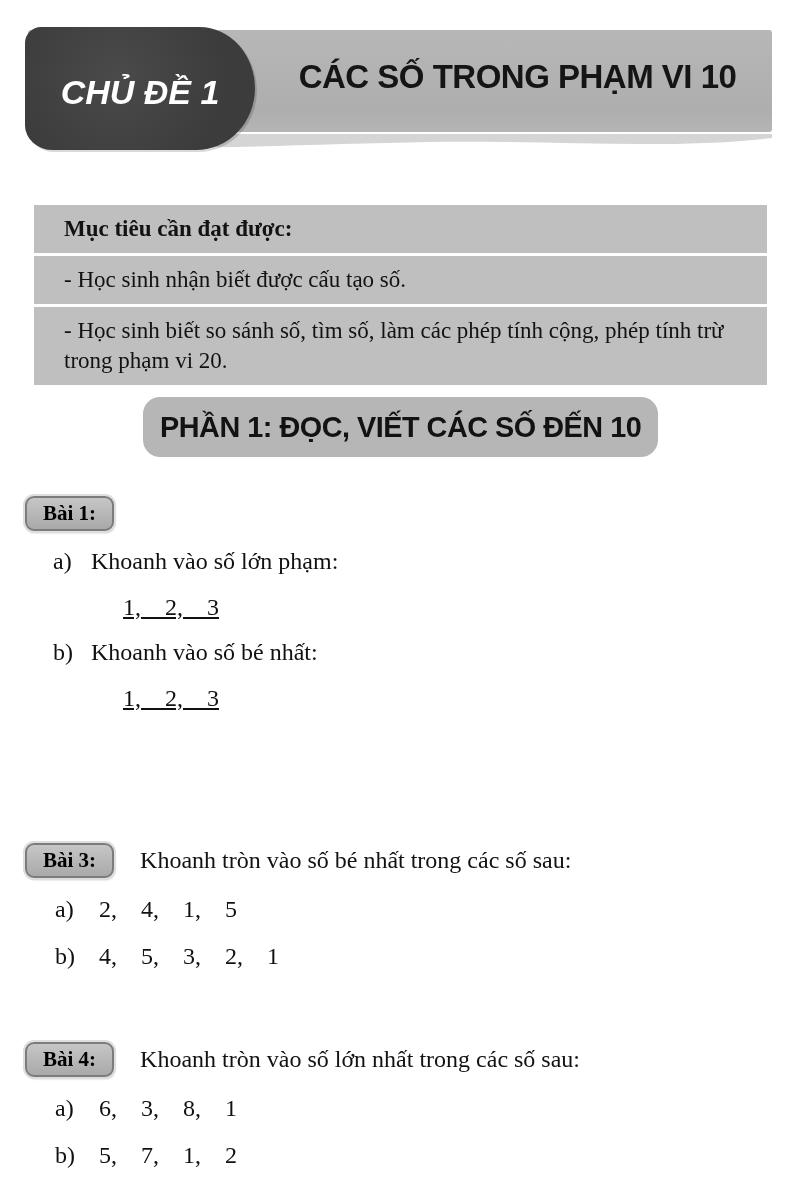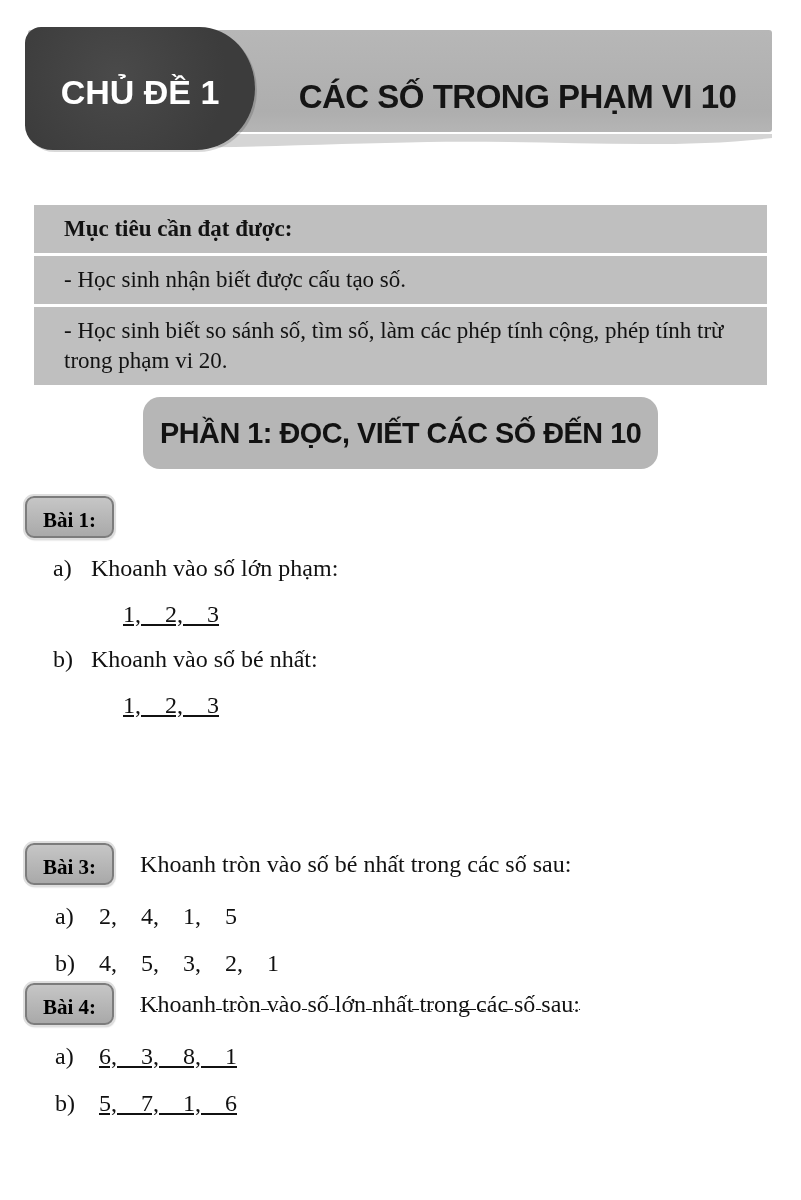"CHỦ ĐỀ 1" .hdr-badge span { font-style: none -> italic }
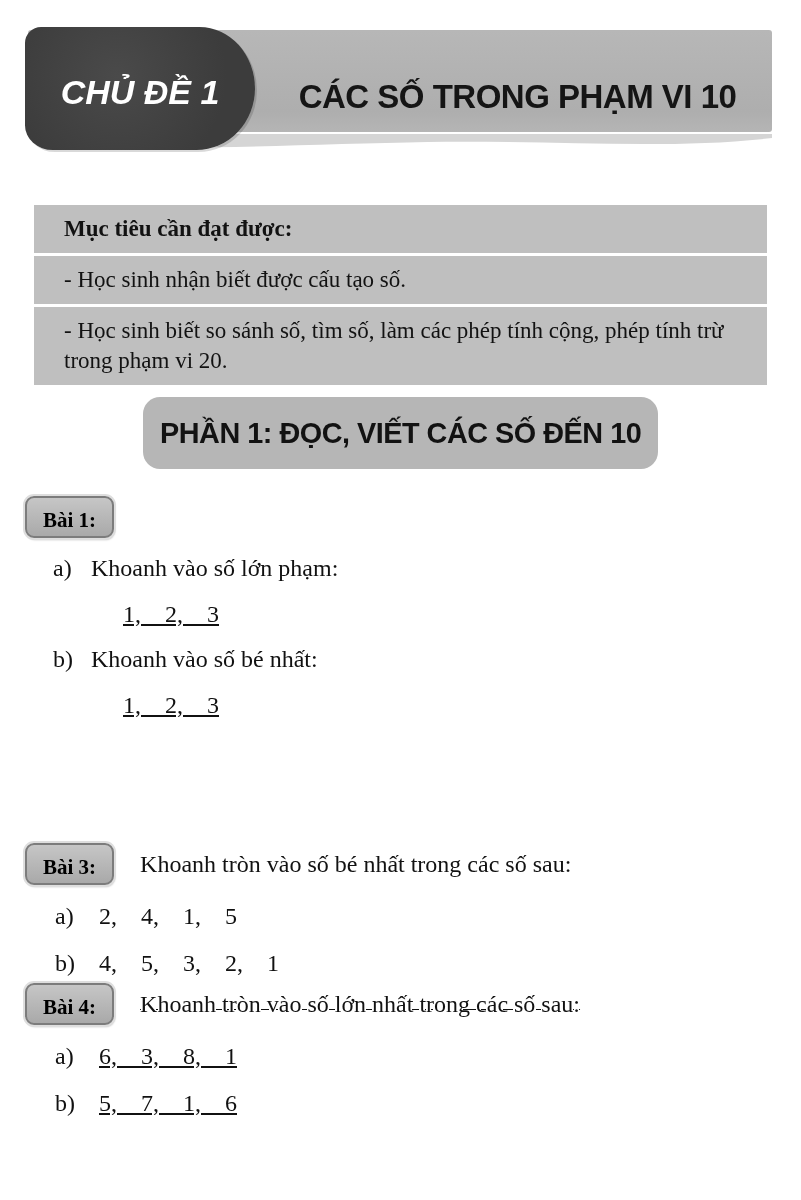"CÁC SỐ TRONG PHẠM VI" .hdr-title { top: 78px -> 58px }
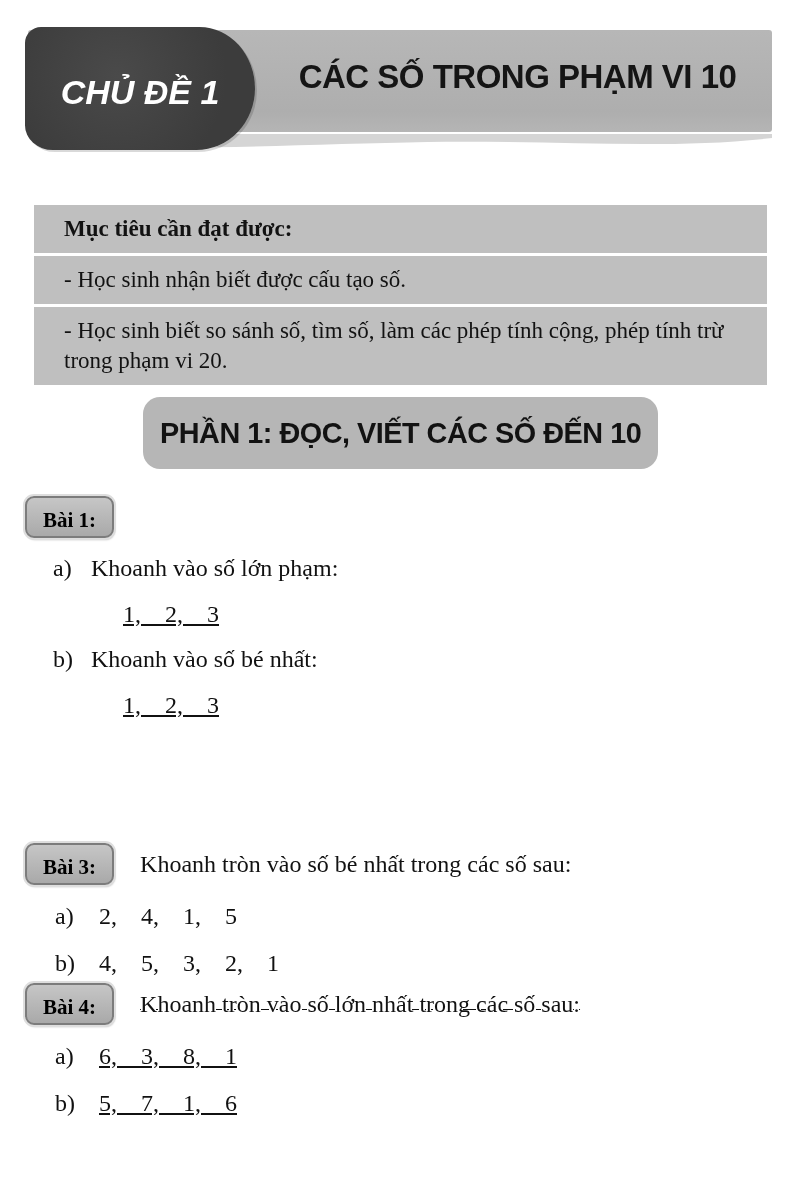"PHẦN 1: ĐỌC, VIẾT CÁC" .section-banner { height: 72px -> 60px }
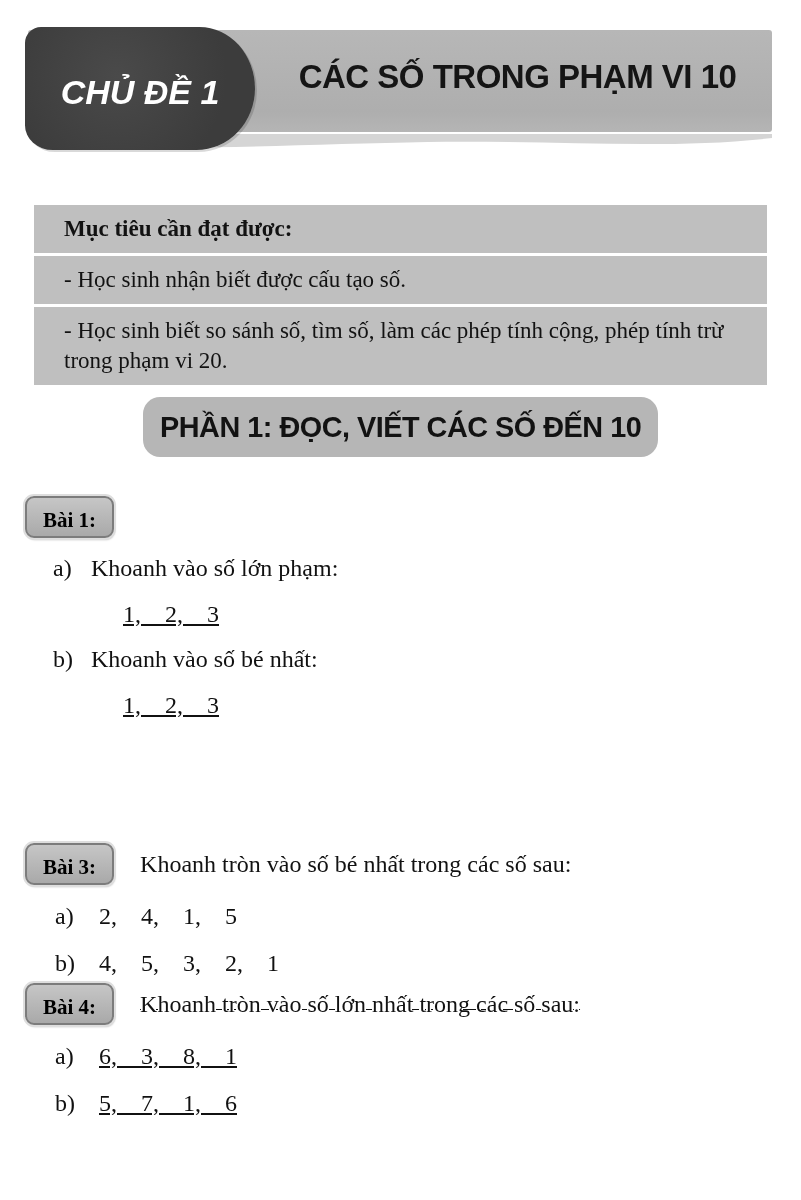"Bài 1:" .ex-badge { padding: 9px 16px 3px 16px -> 2px 16px 3px 16px }
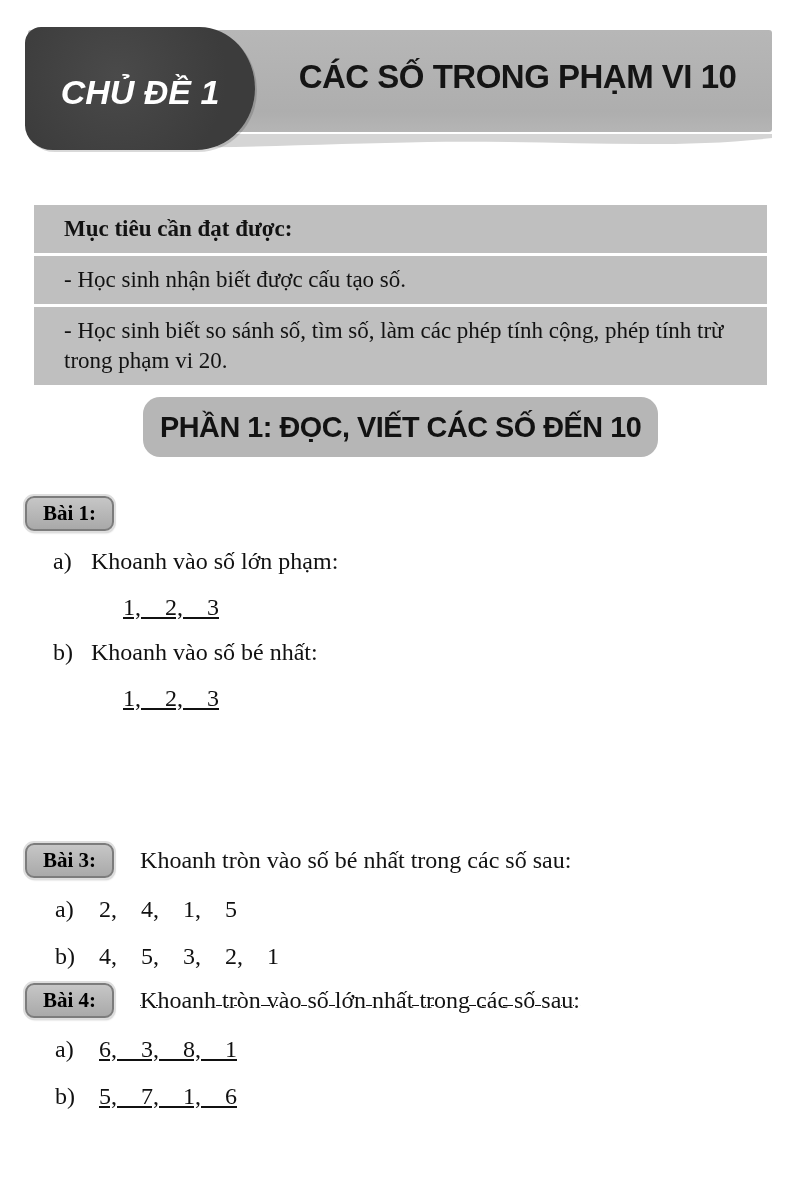"Bài 4: Khoanh tròn vào" .ex4 { text-decoration: underline -> none; top: 983px -> 1042px }
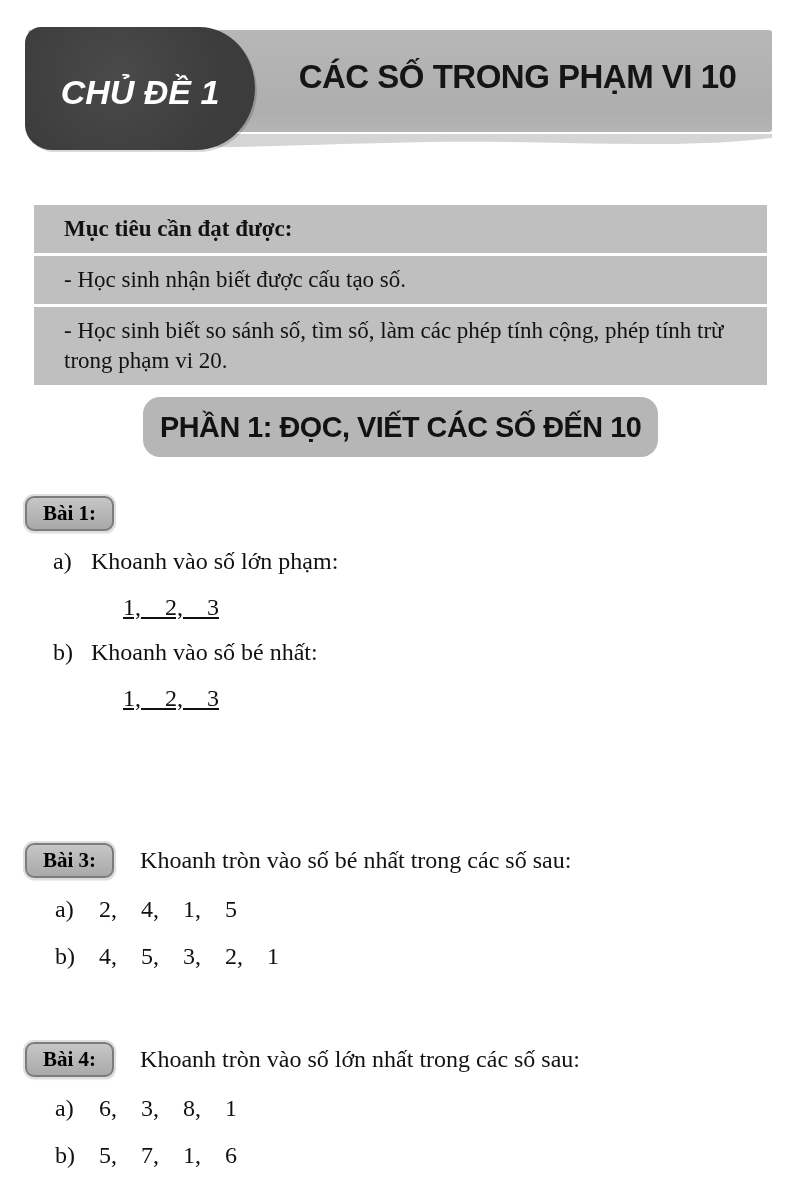"5, 7, 1, 6" span.numbers { text: 6 -> 2 }
